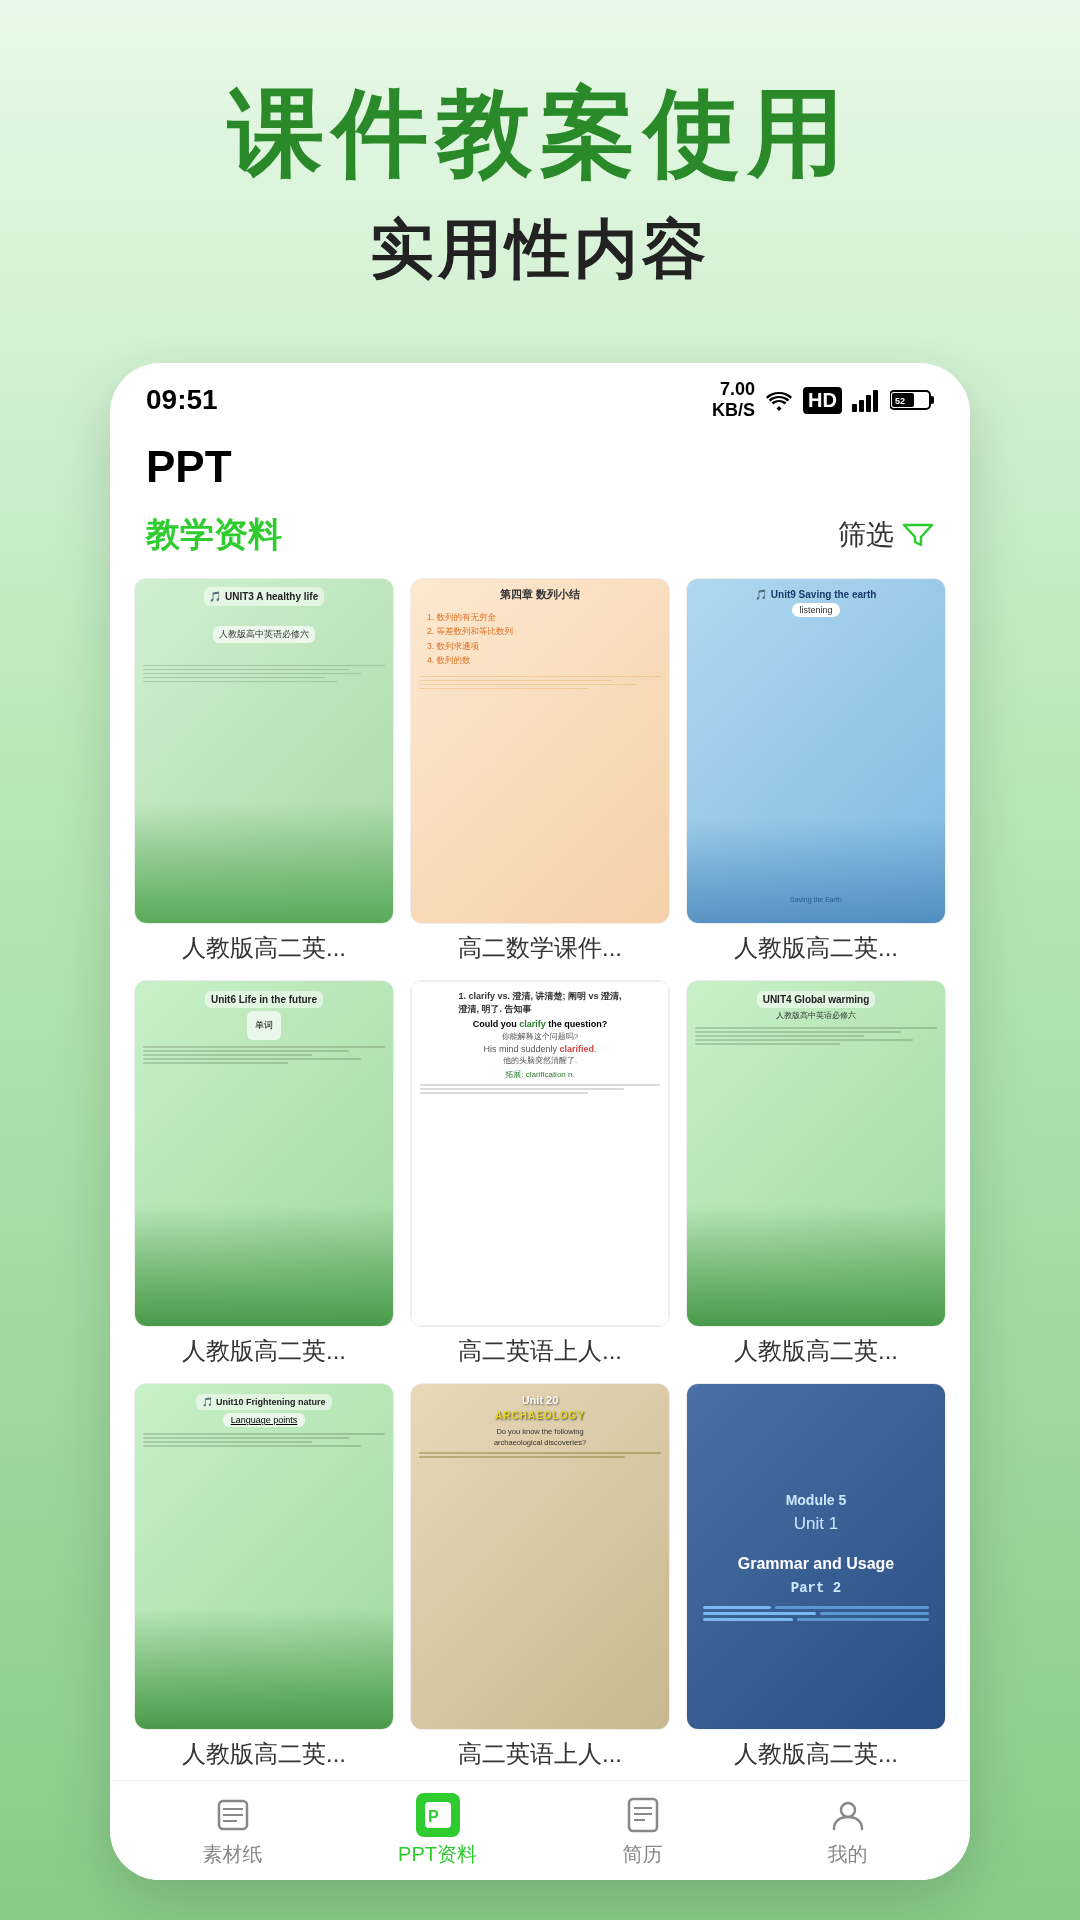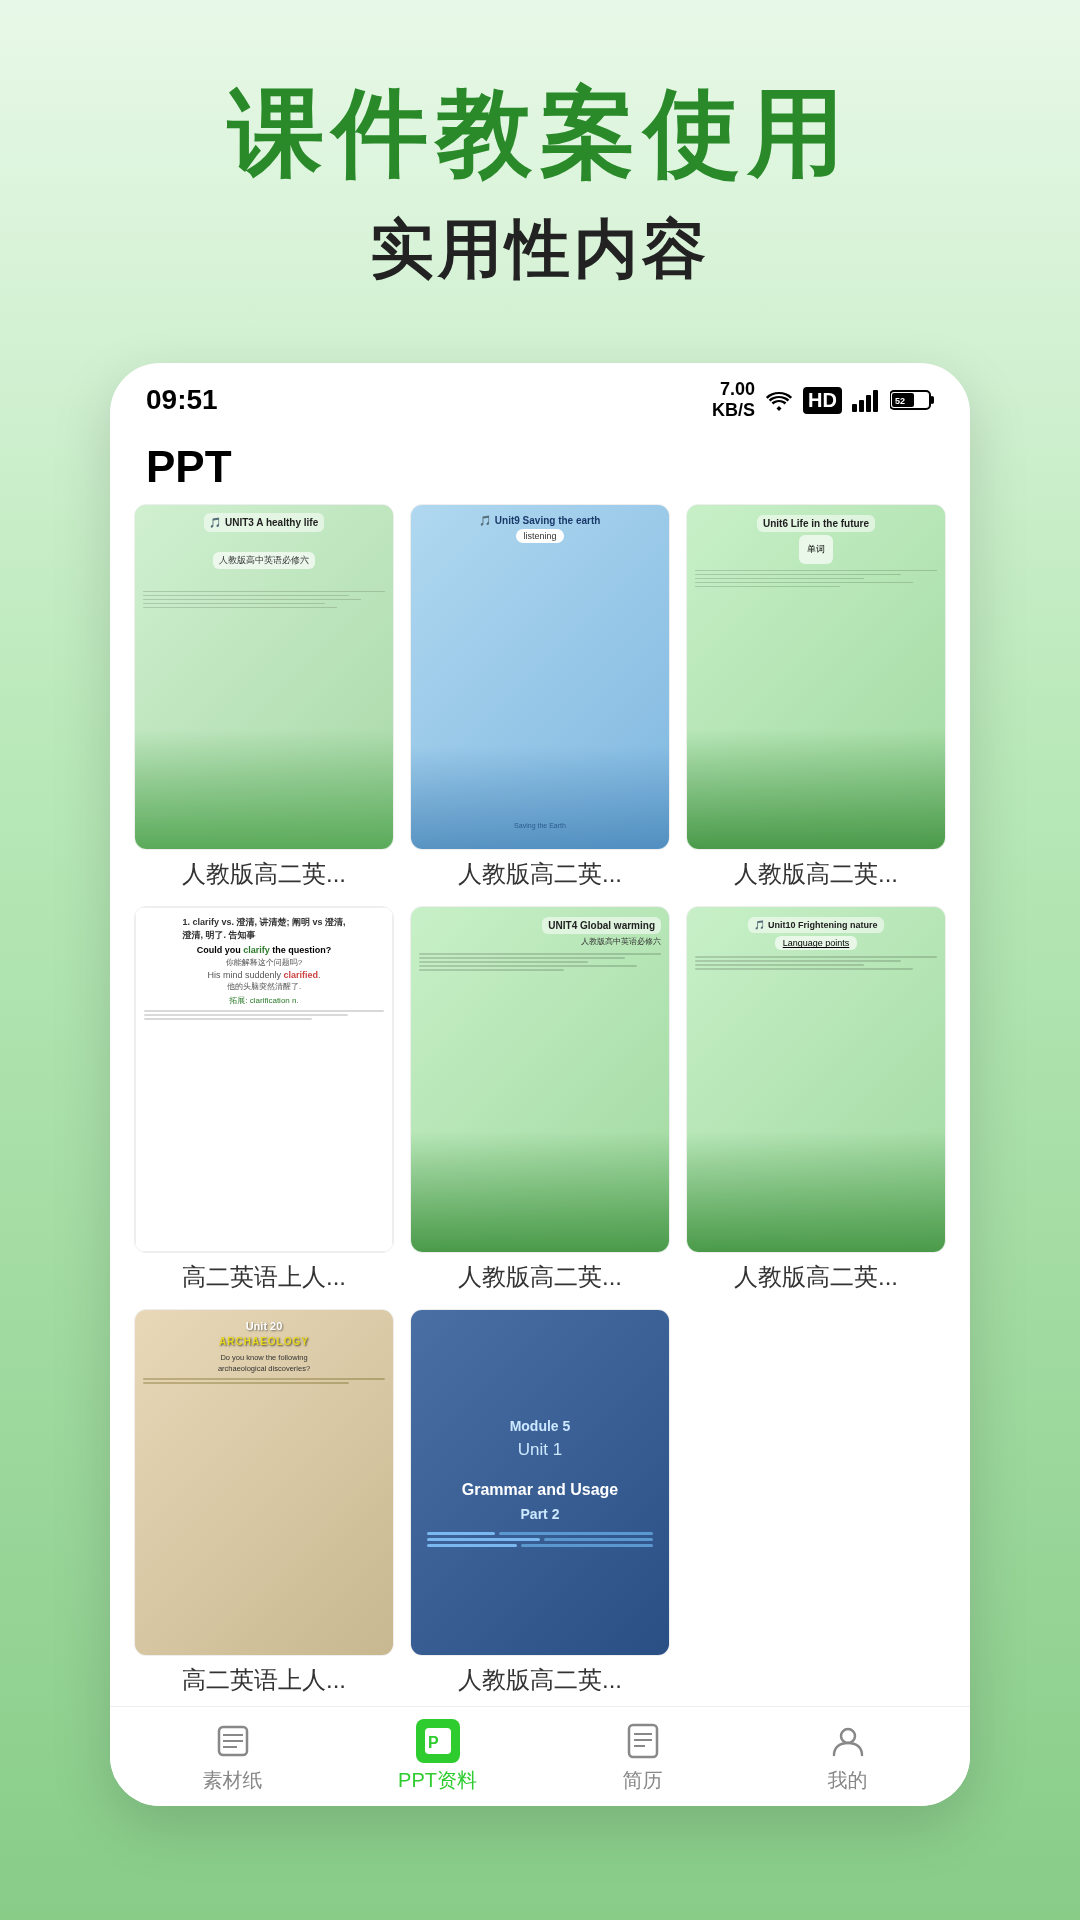"教学资料" div.section-header { html: none -> <div> <div>教学资料</div> <div> <span>筛选</span> <span> <svg> <path></path> </svg> </span> </div> </div> }
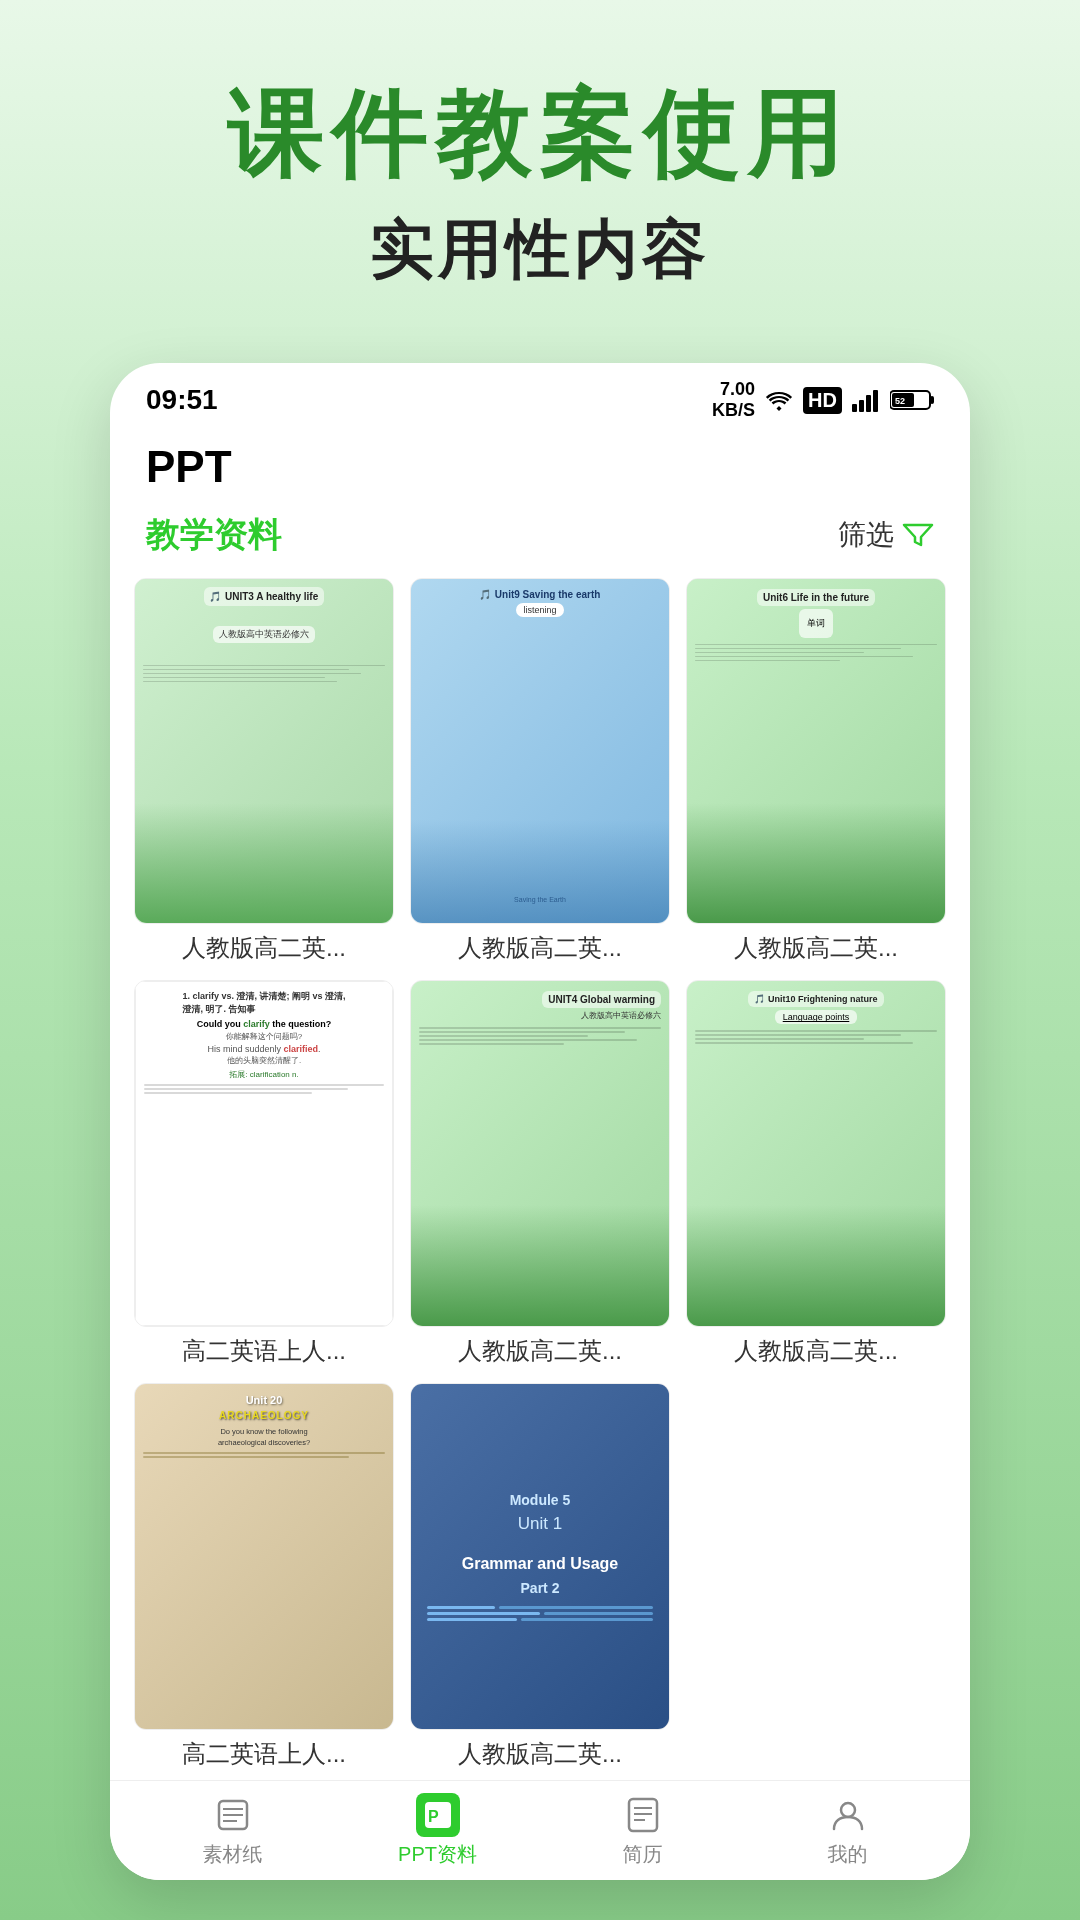"第四章 数列小结" div.grid-item { html: none -> <div> <div> <div> <div>第四章 数列小结</div> <div> 1. 数列的有无穷全<br> 2. 等差数列和等比数列<br> 3. 数列求通项<br> 4. 数列的数 </div> <div> <div></div> <div></div> <div></div> <div></div> </div> </div> </div> <div>高二数学课件...</div> </div> }
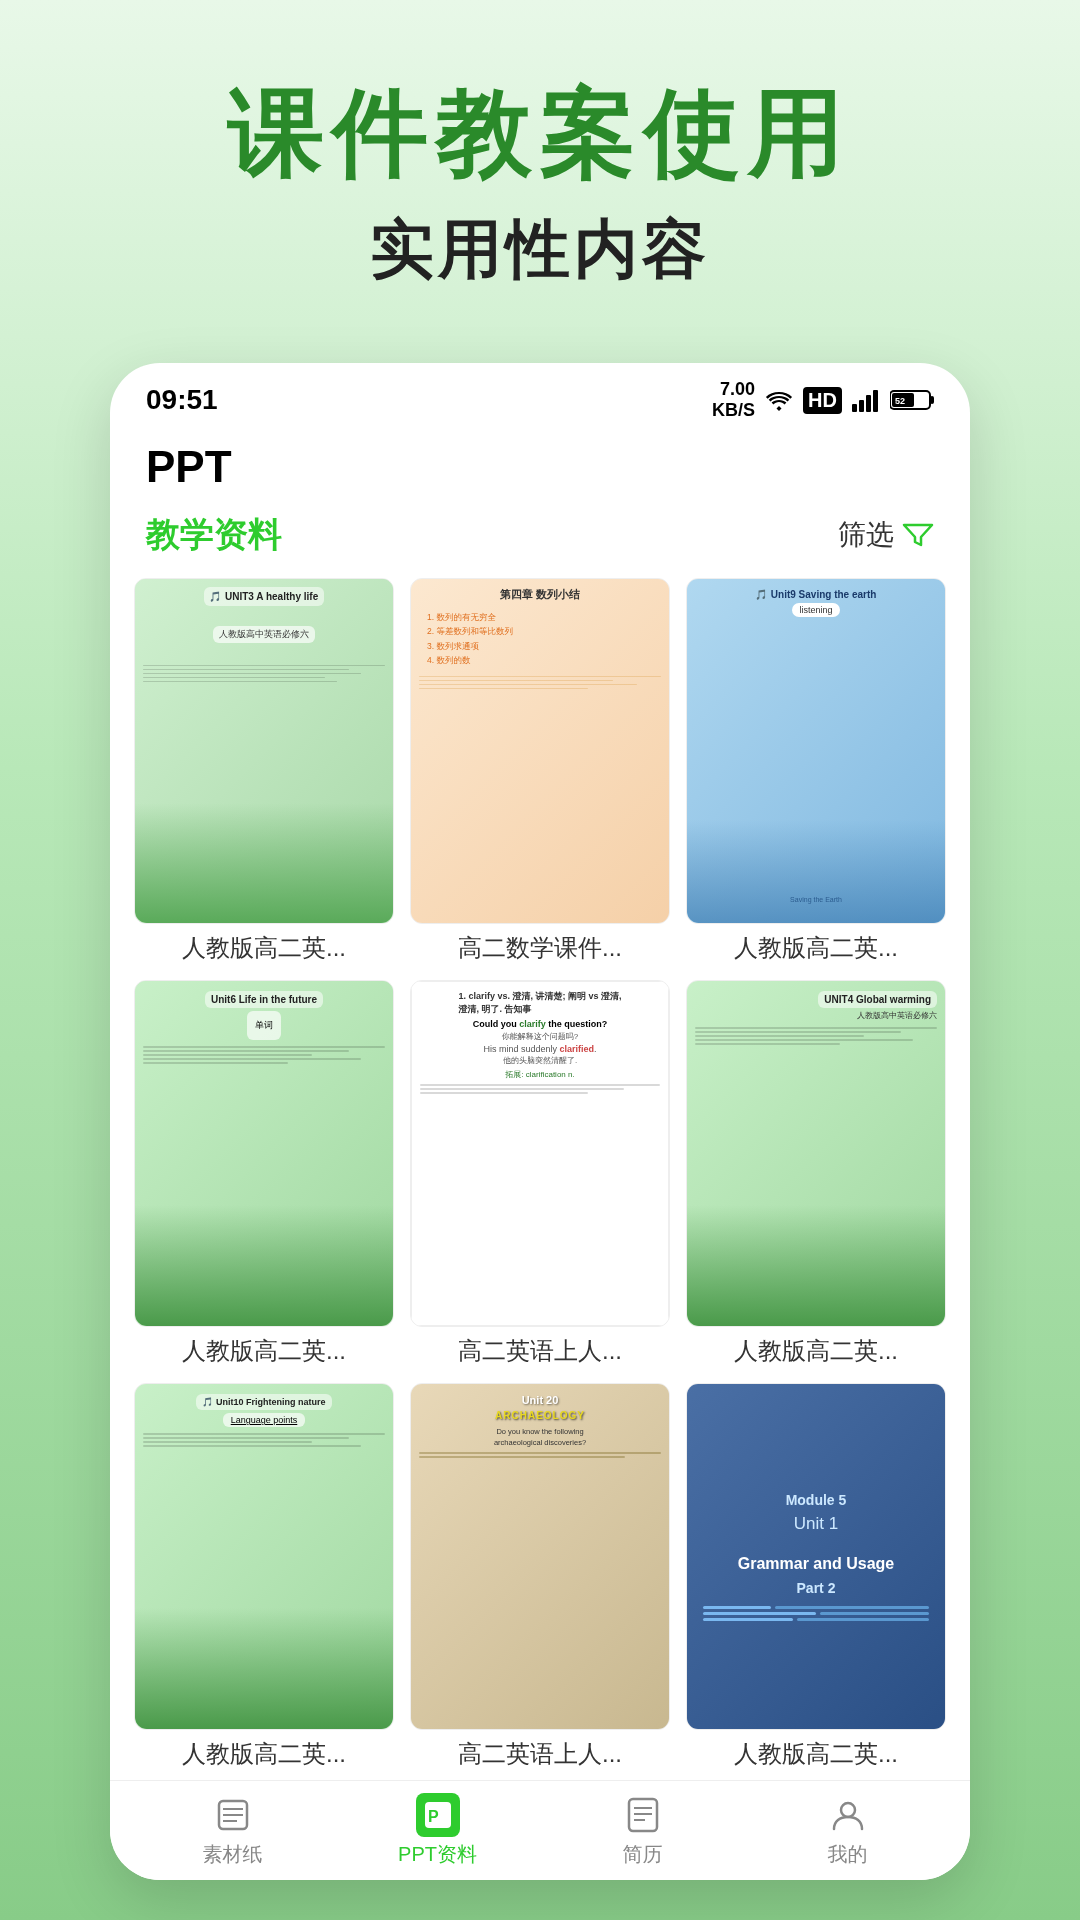"UNIT4 Global warming" div.thumb-inner { align-items: flex-end -> none }
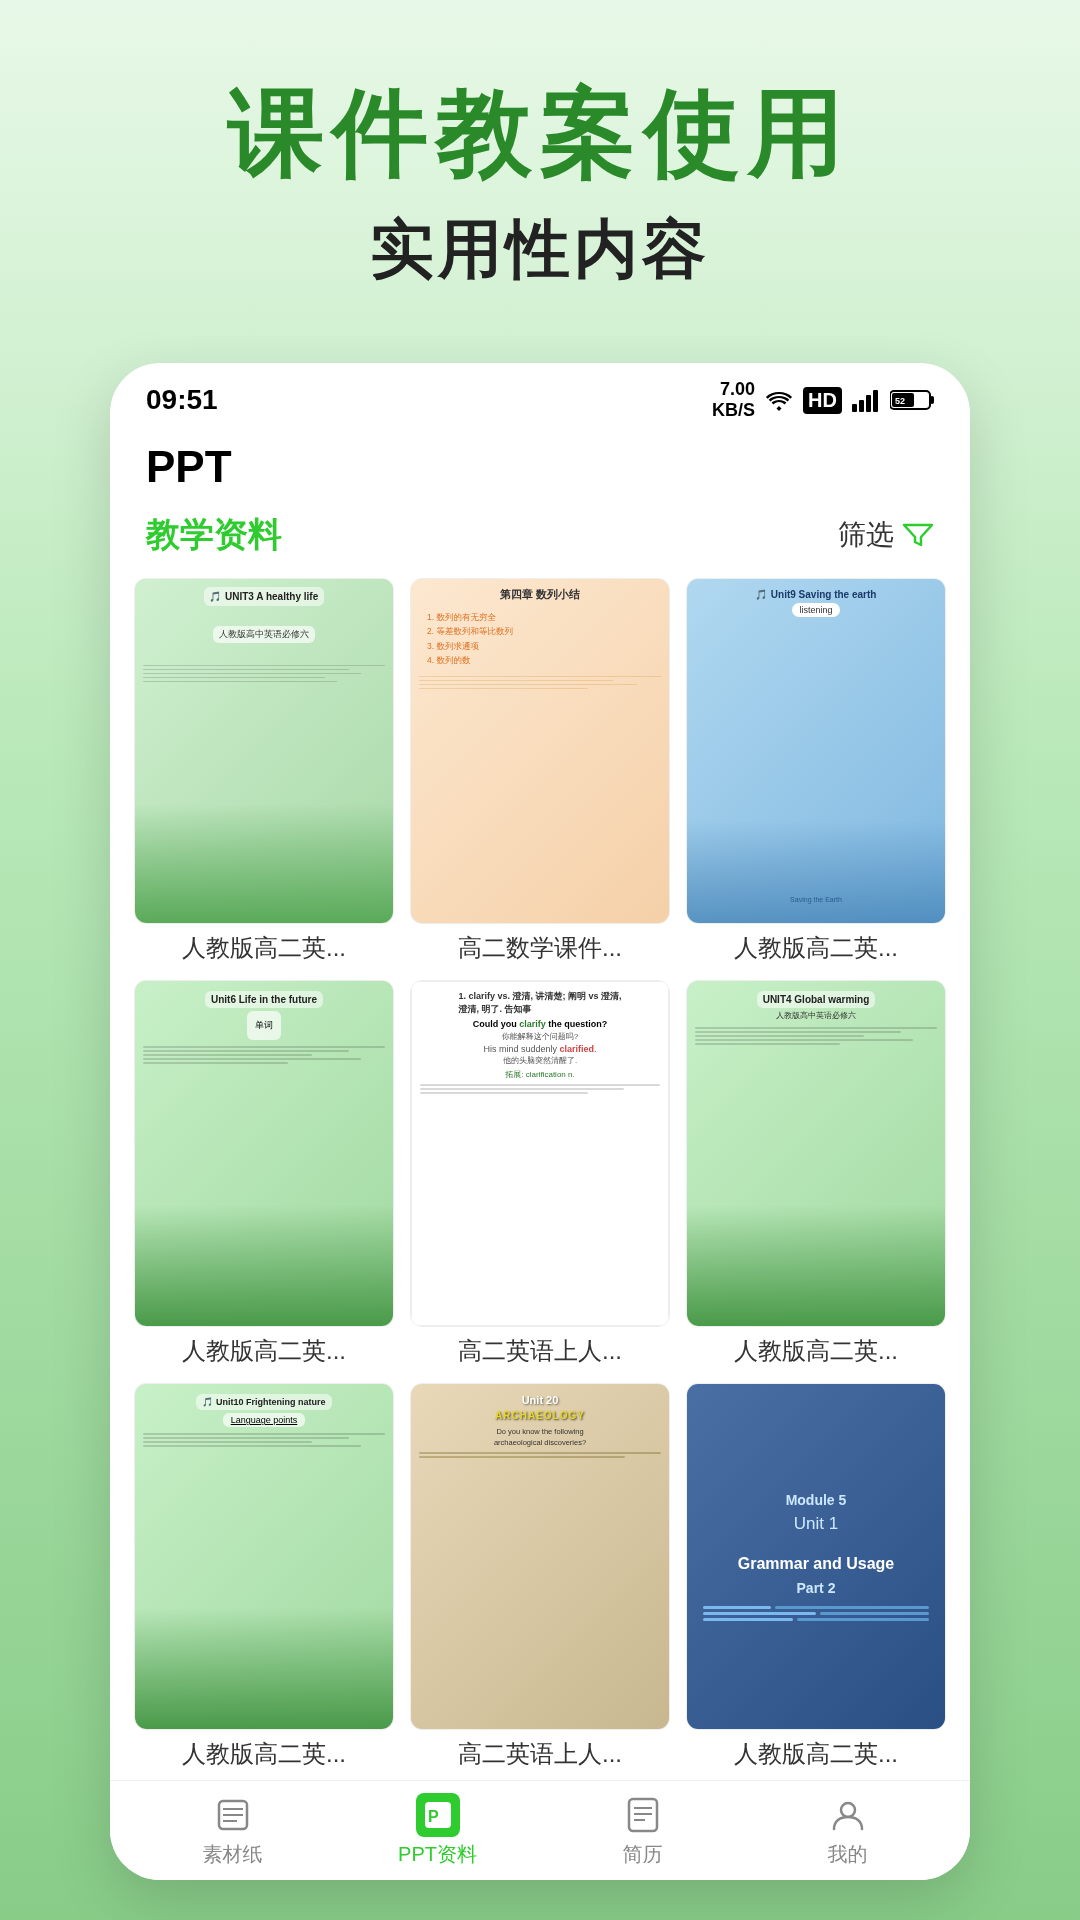"Part 2" .grammar-part { font-family: none -> Liberation Mono, monospace }
